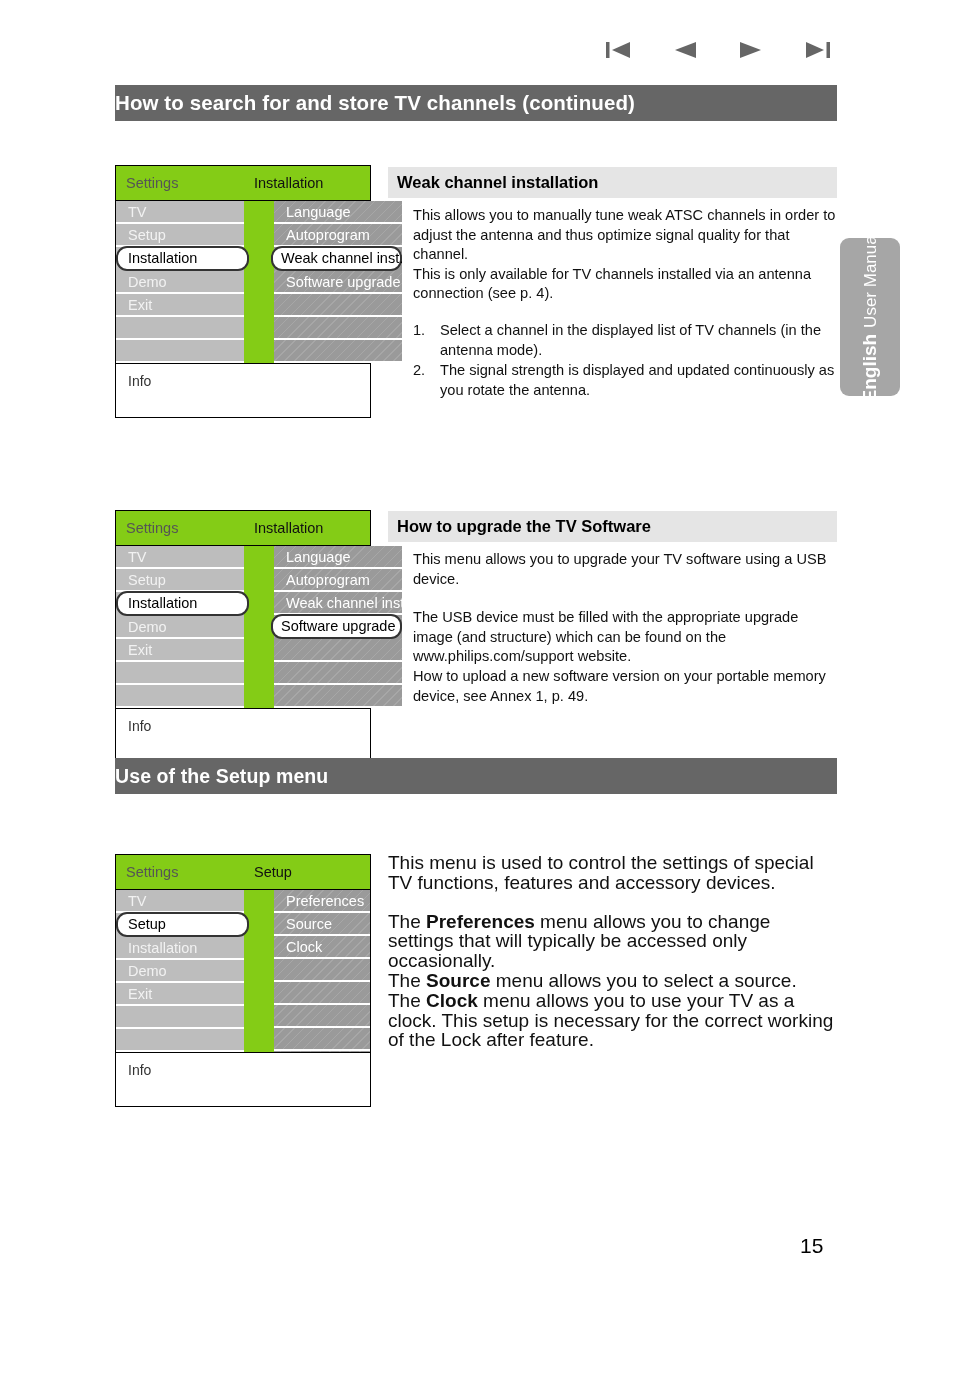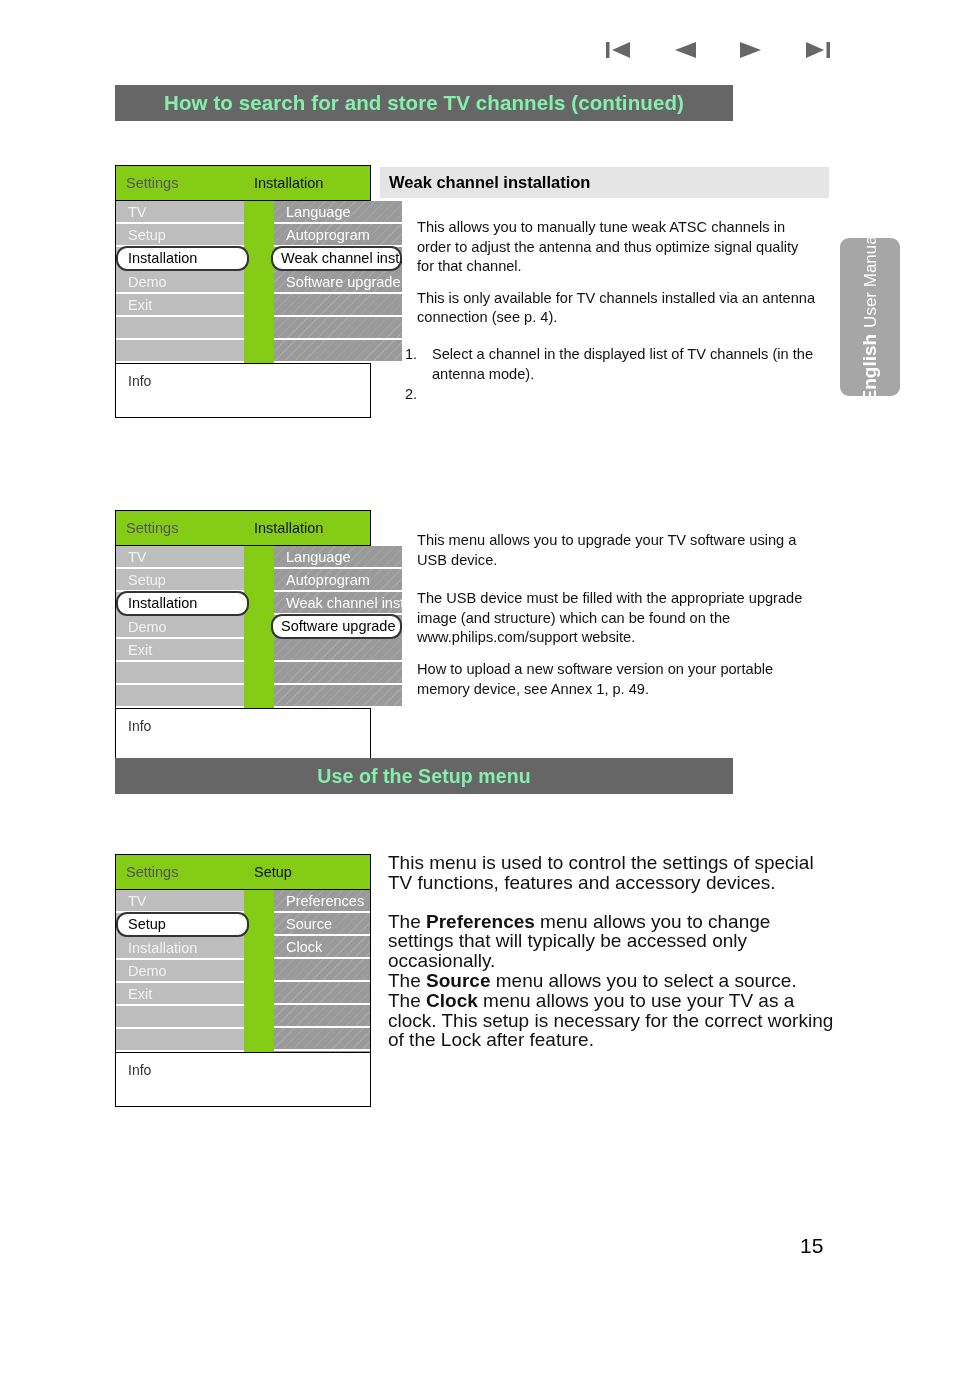"How to search for and" .band { color: #86efac -> #ffffff; text-align: center -> left; width: 618px -> 722px }
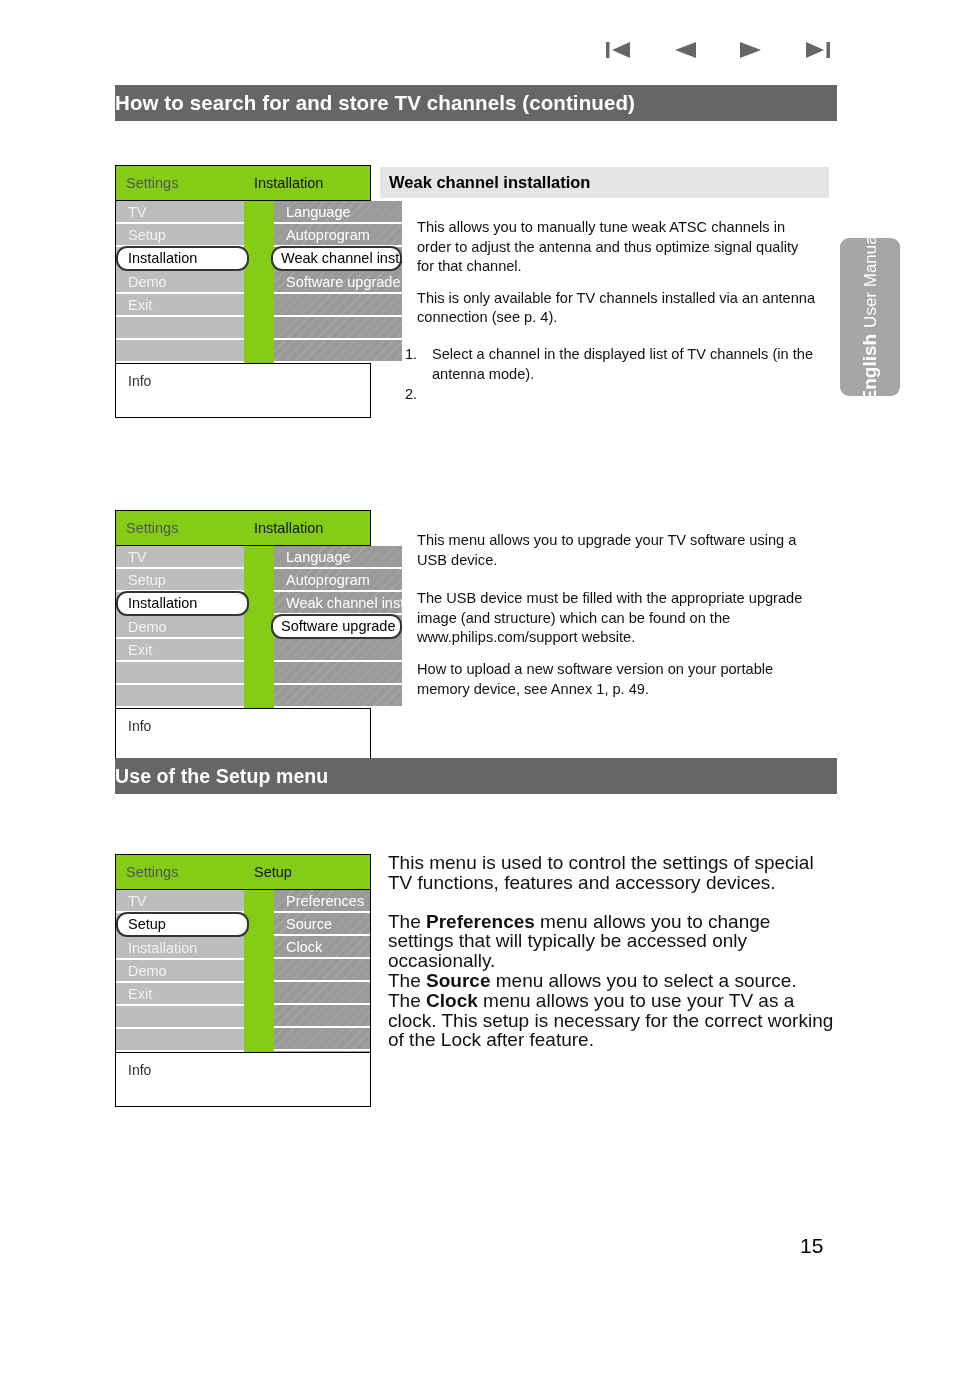"Weak channel installation" .article { left: 380px -> 388px }
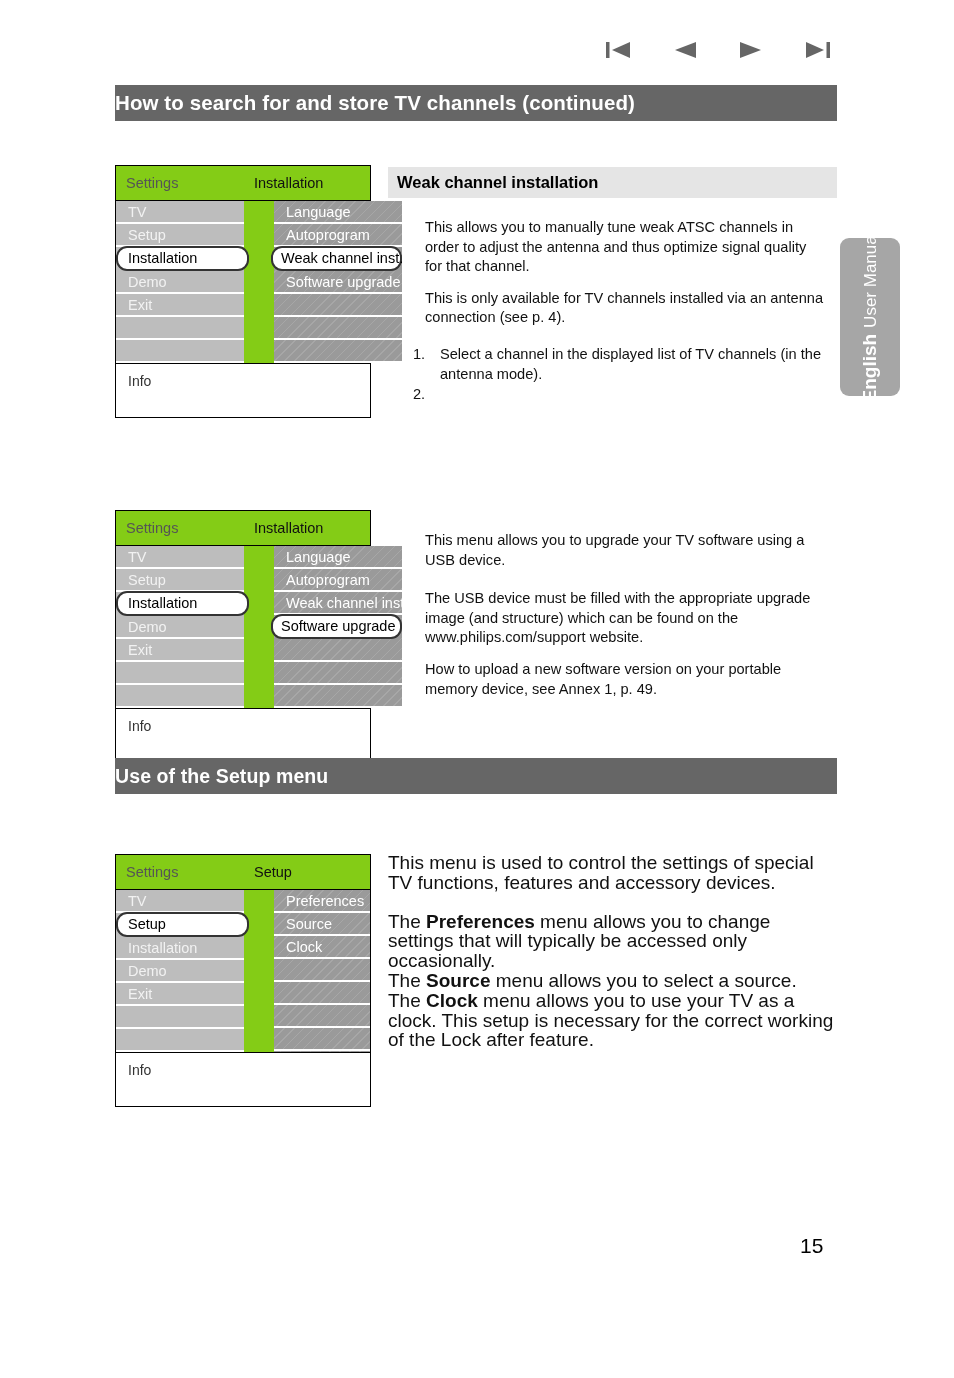"This allows you to manually" .body-text p { margin: 12px -> 0 }
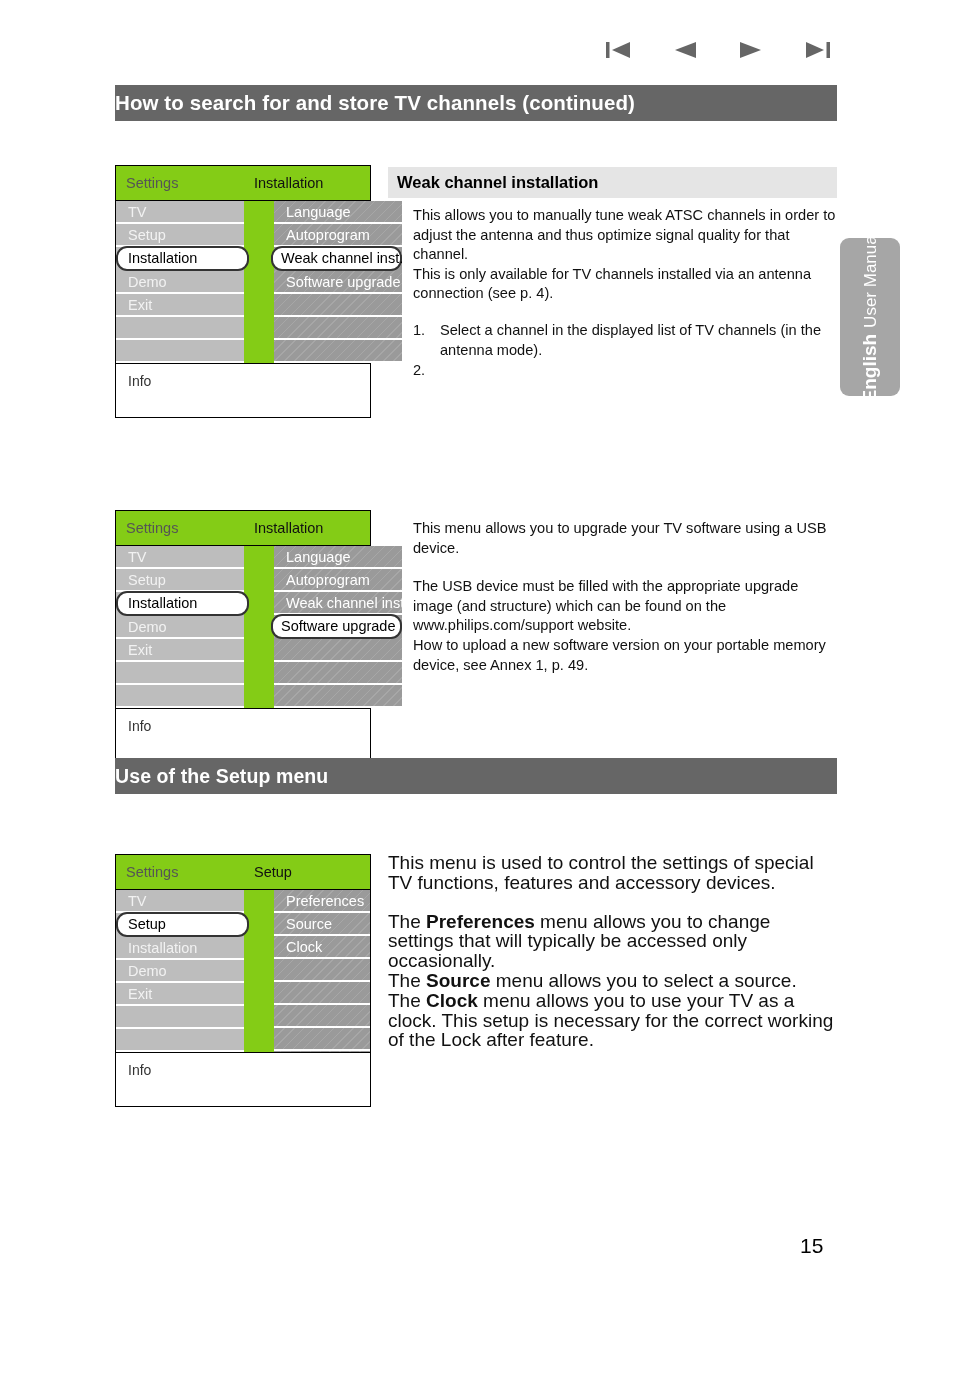"The signal strength is displayed" span { html: none -> <span>The signal strength is displayed and updated continuously as you rotate the antenna.</span> }
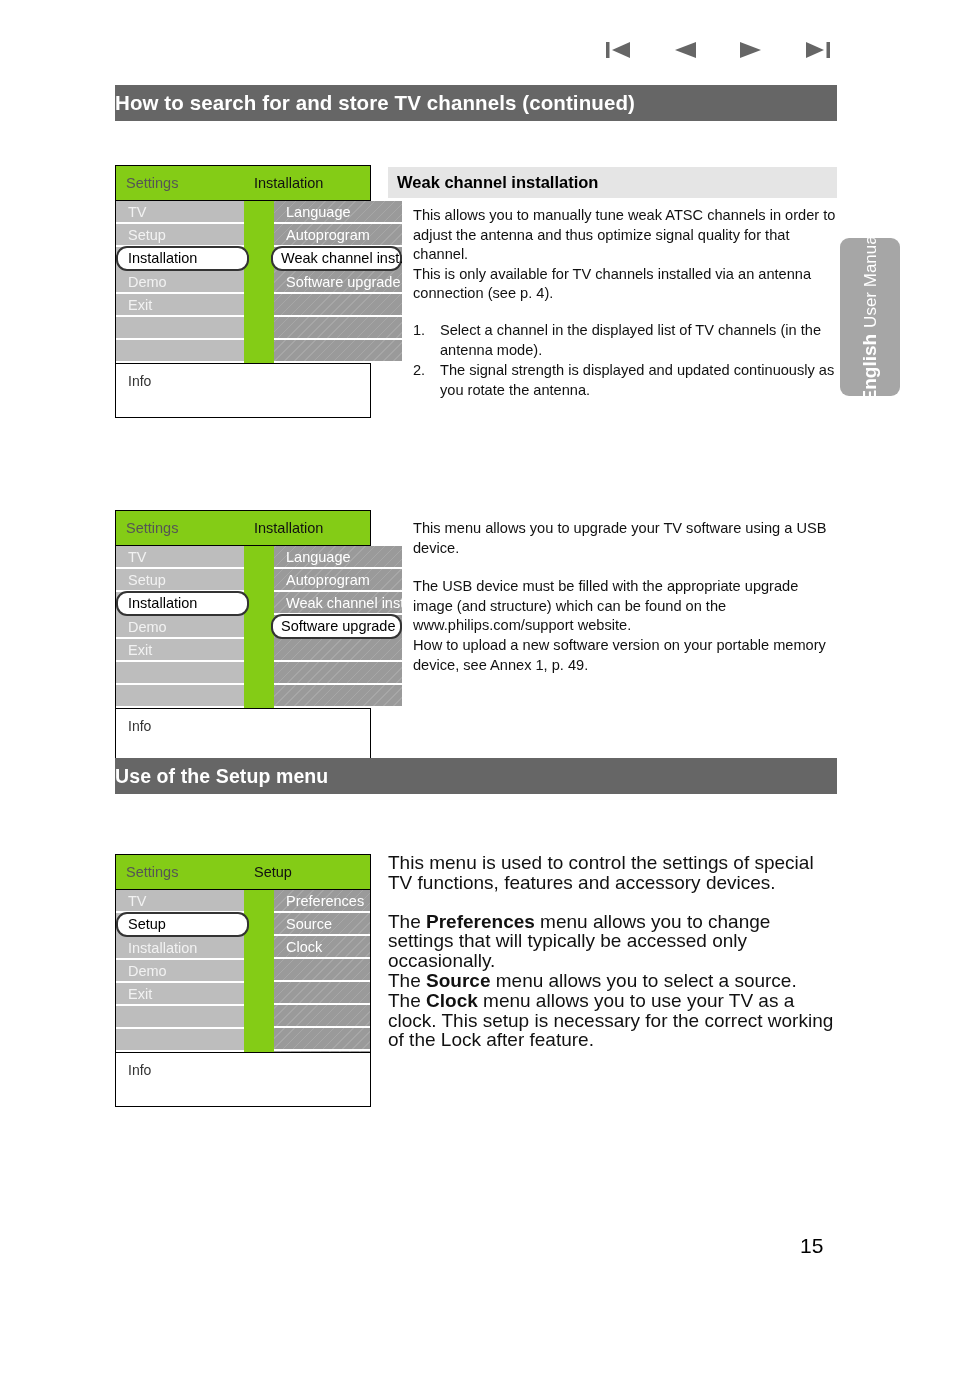"How to upgrade the TV" div.sec-head { html: none -> <div>How to upgrade the TV Software</div> }
